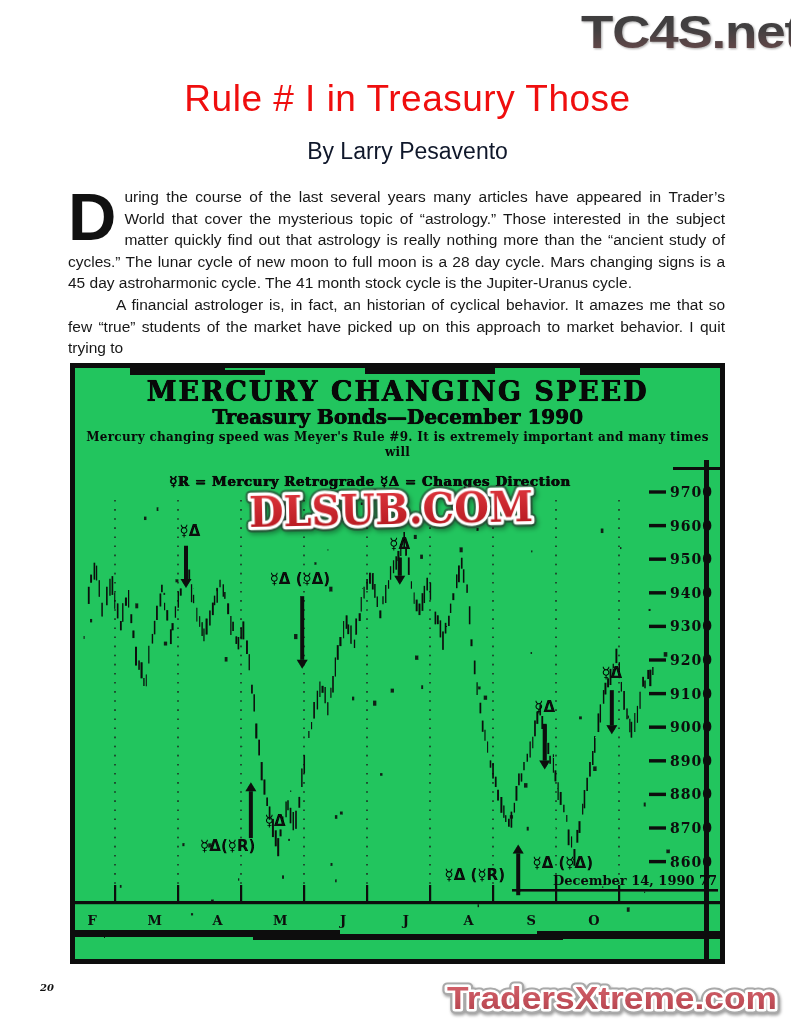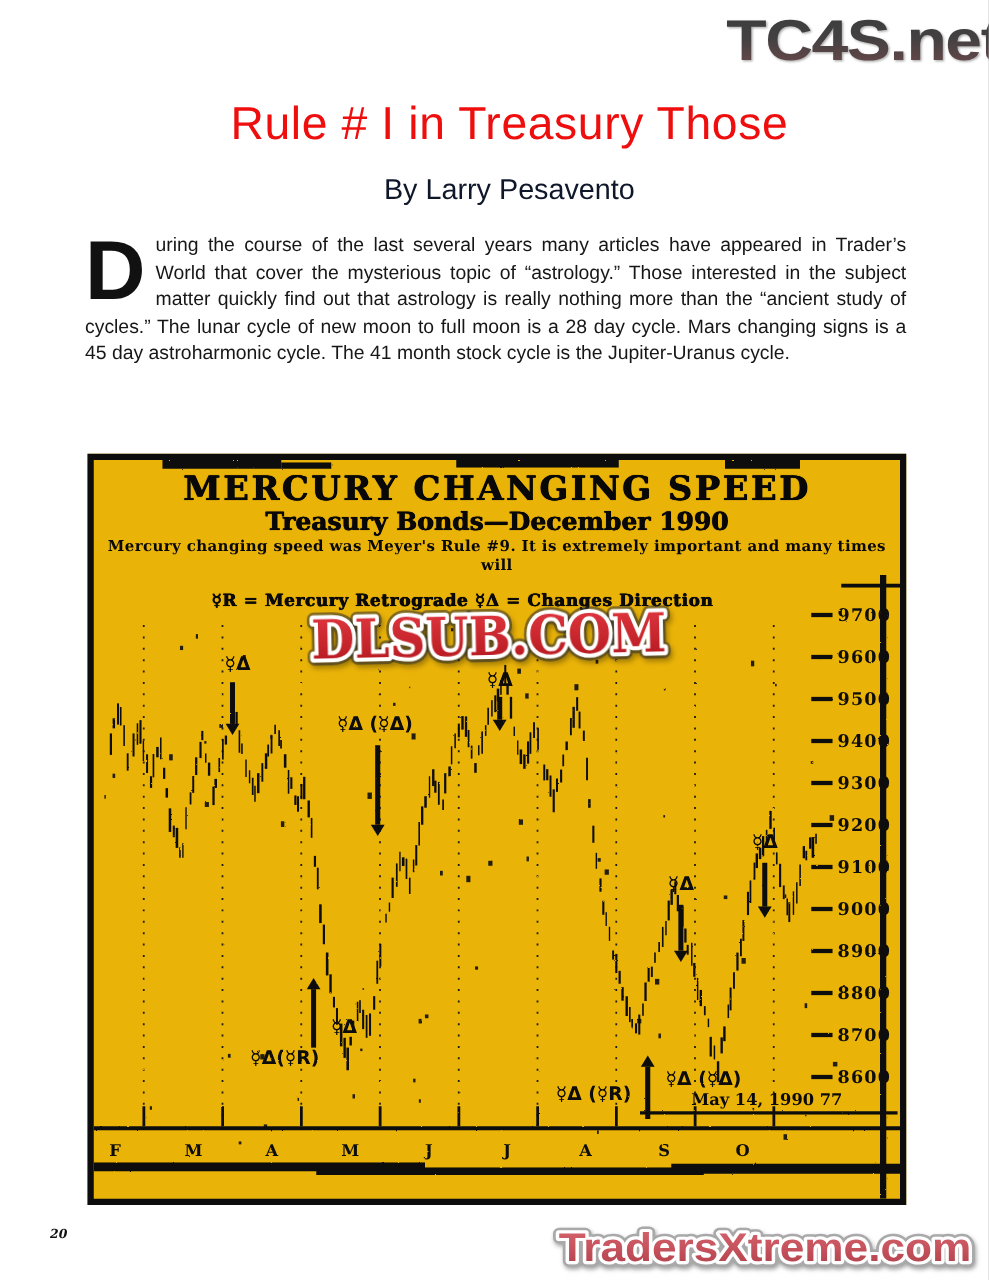"A financial astrologer is, in" p.indent { html: none -> <p>A financial astrologer is, in fact, an historian of cyclical behavior. It amazes me that so few “true” students of the market have picked up on this approach to market behavior. I quit trying to</p> }
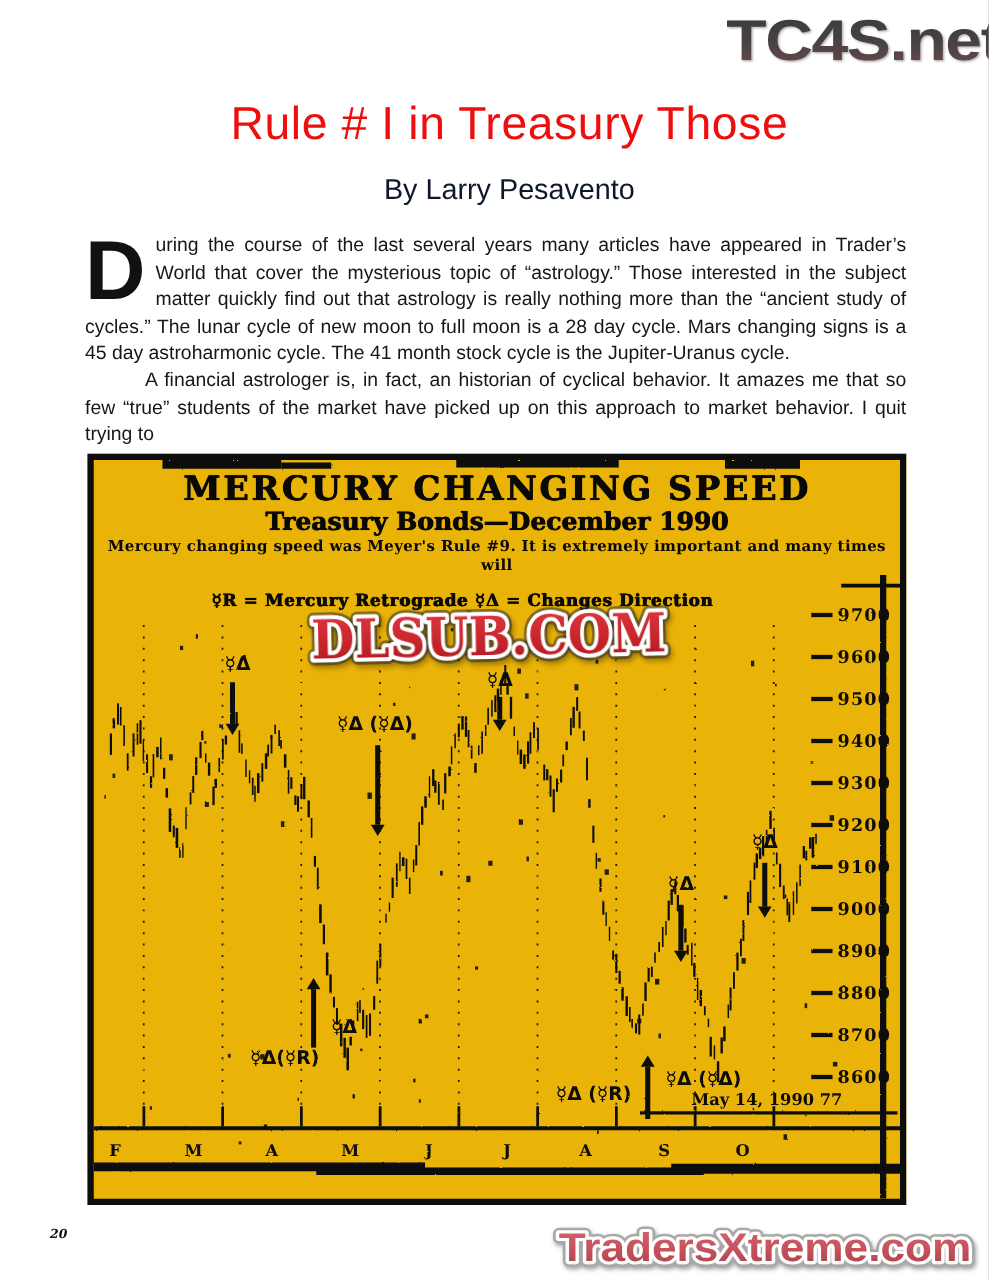"MERCURY CHANGING SPEED" .chart { background: #eab308 -> #22c55e }
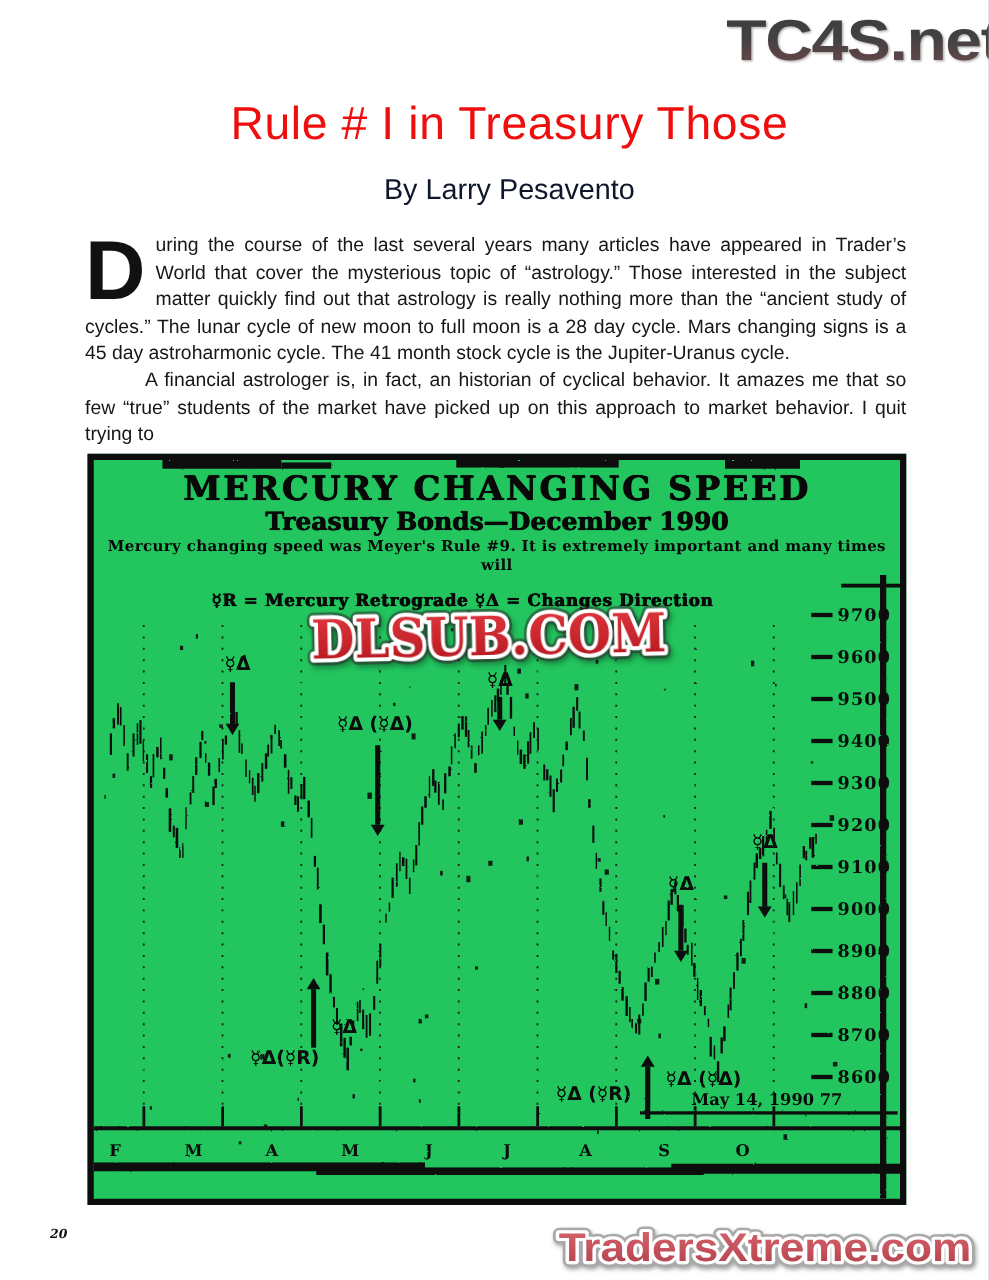"May 14, 1990 77" div.c-date { text: May -> December }
